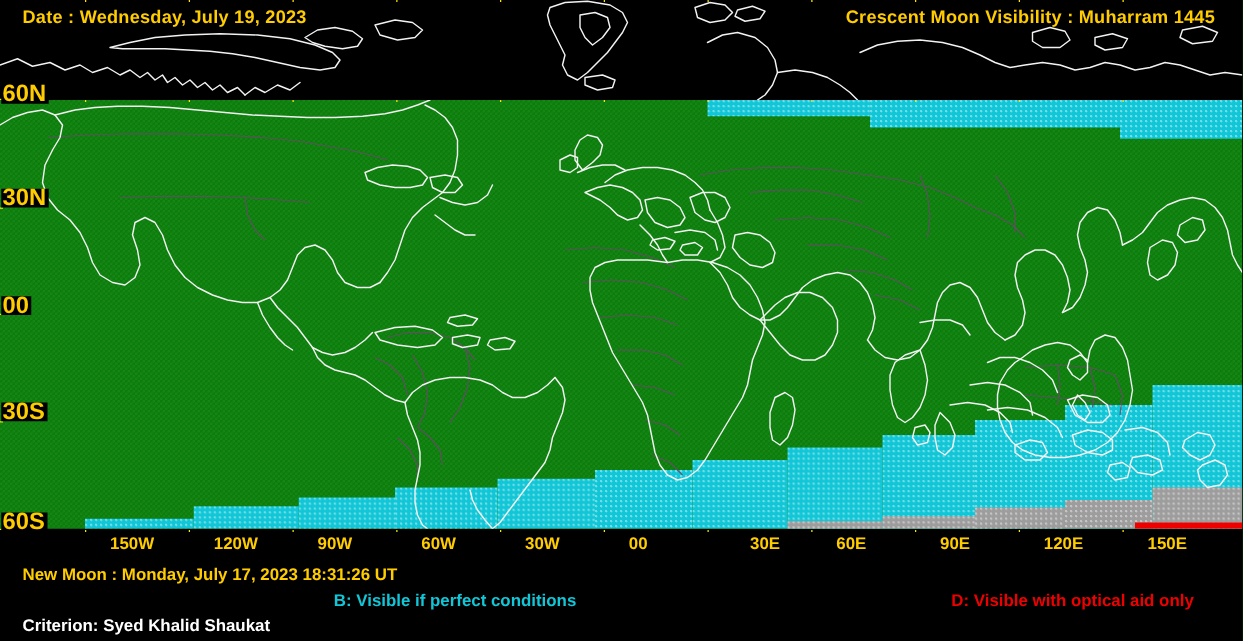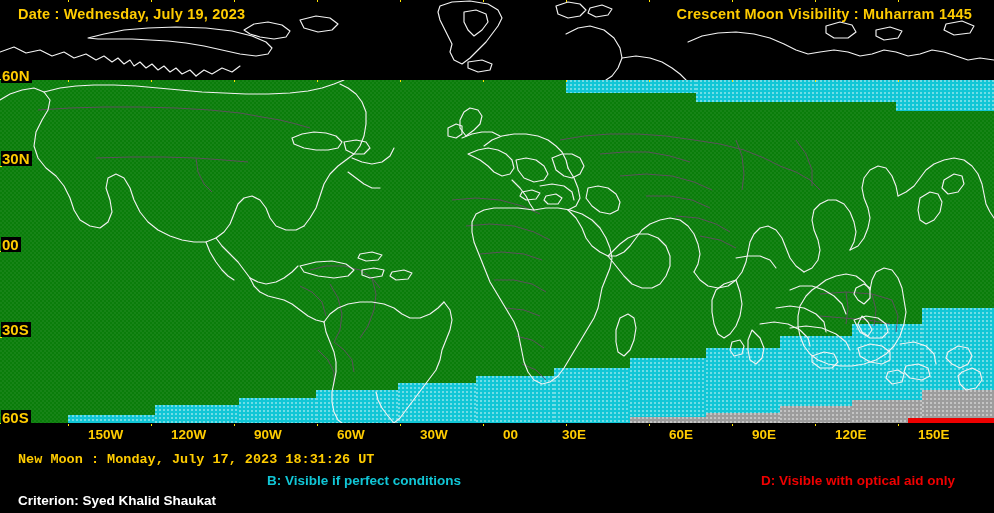"60N" .lat-lbl { font-size: 15px -> 19px }
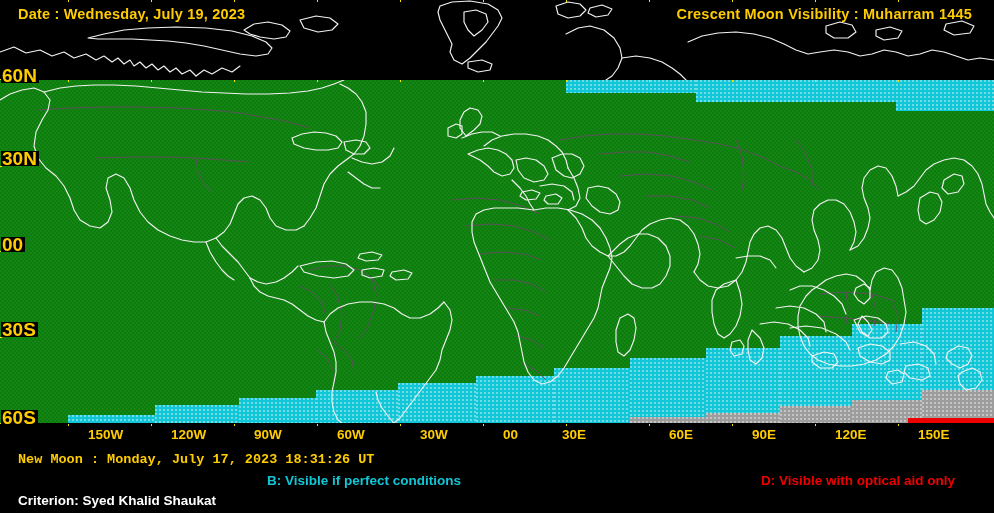"30E" div.lon-lbl { left: 562px -> 600px }
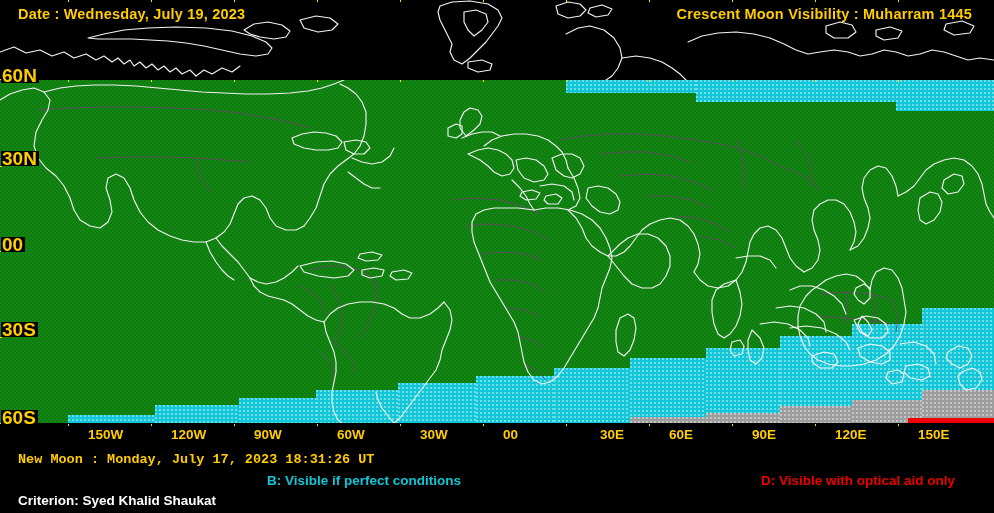"New Moon : Monday, July" #foot-newmoon { font-family: Liberation Mono, monospace -> none }
